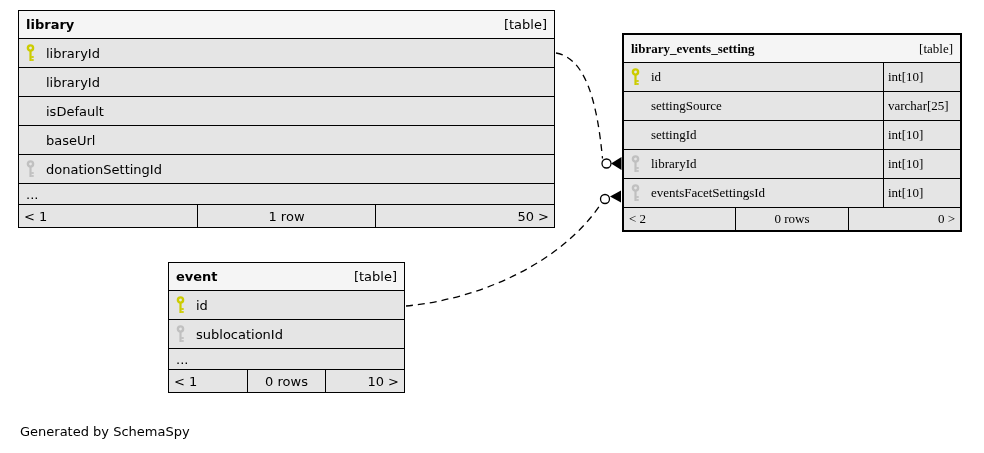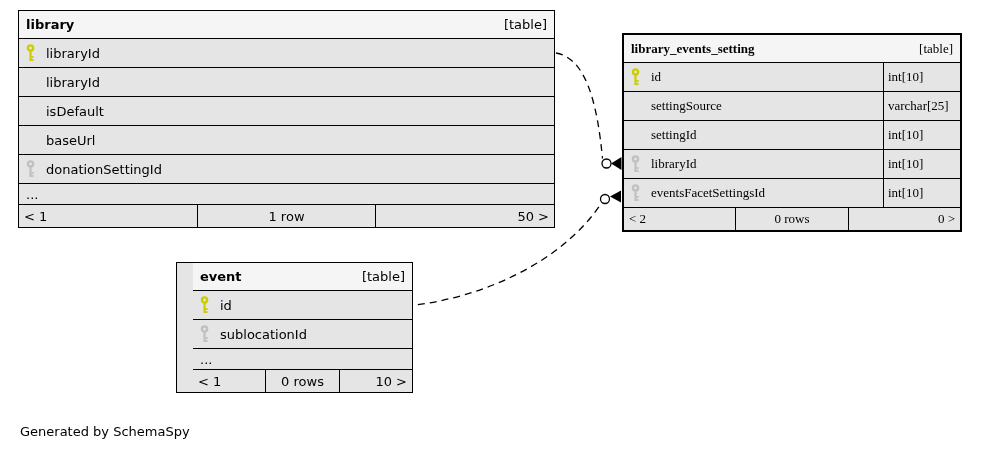"event" #tbl-event { left: 176px -> 168px; padding-left: 16px -> none }
